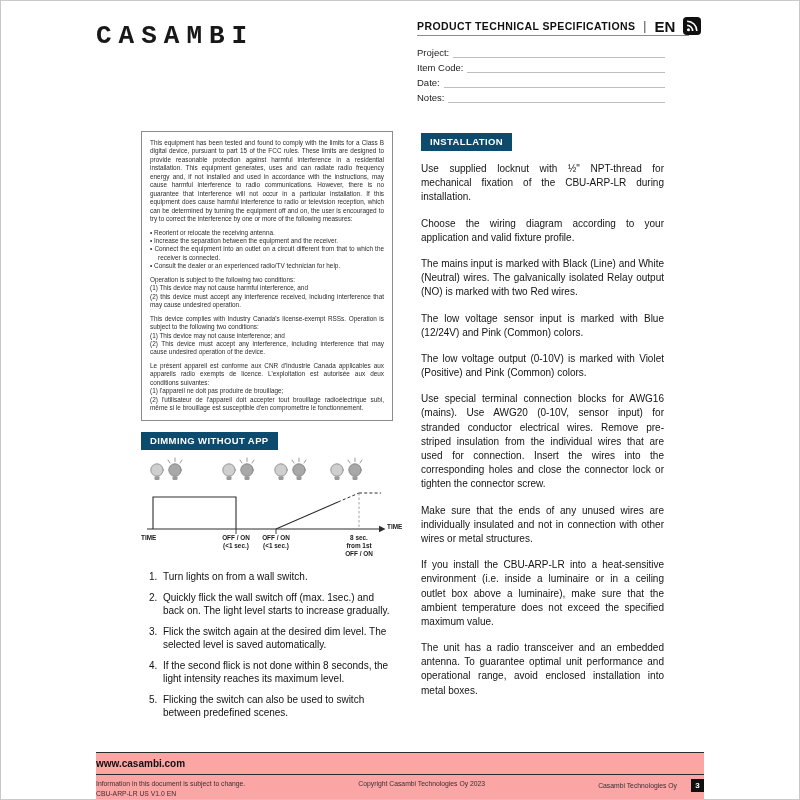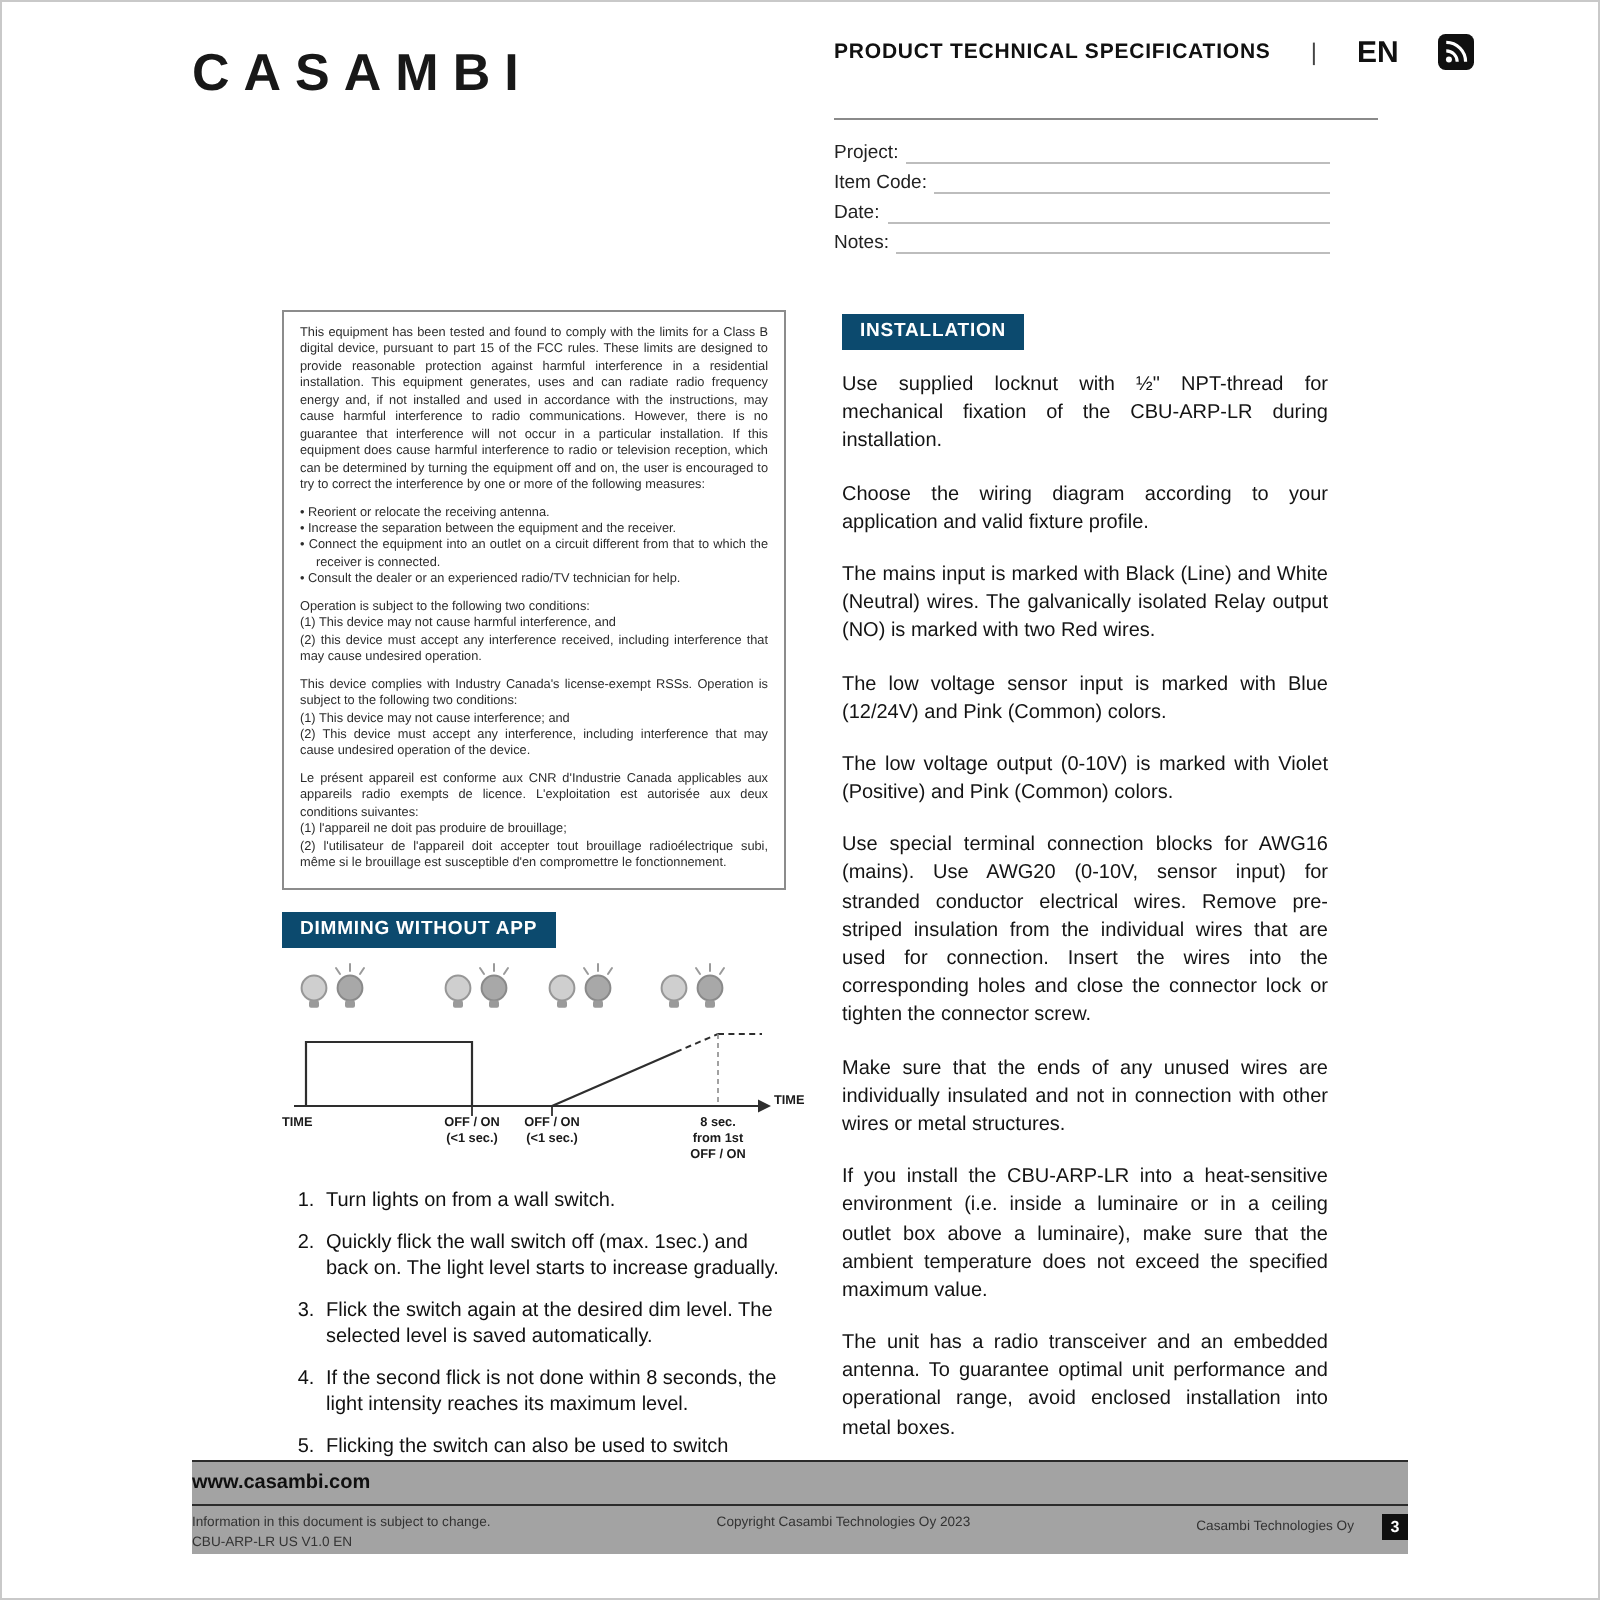"CASAMBI" .logo { font-family: none -> Liberation Mono, monospace }
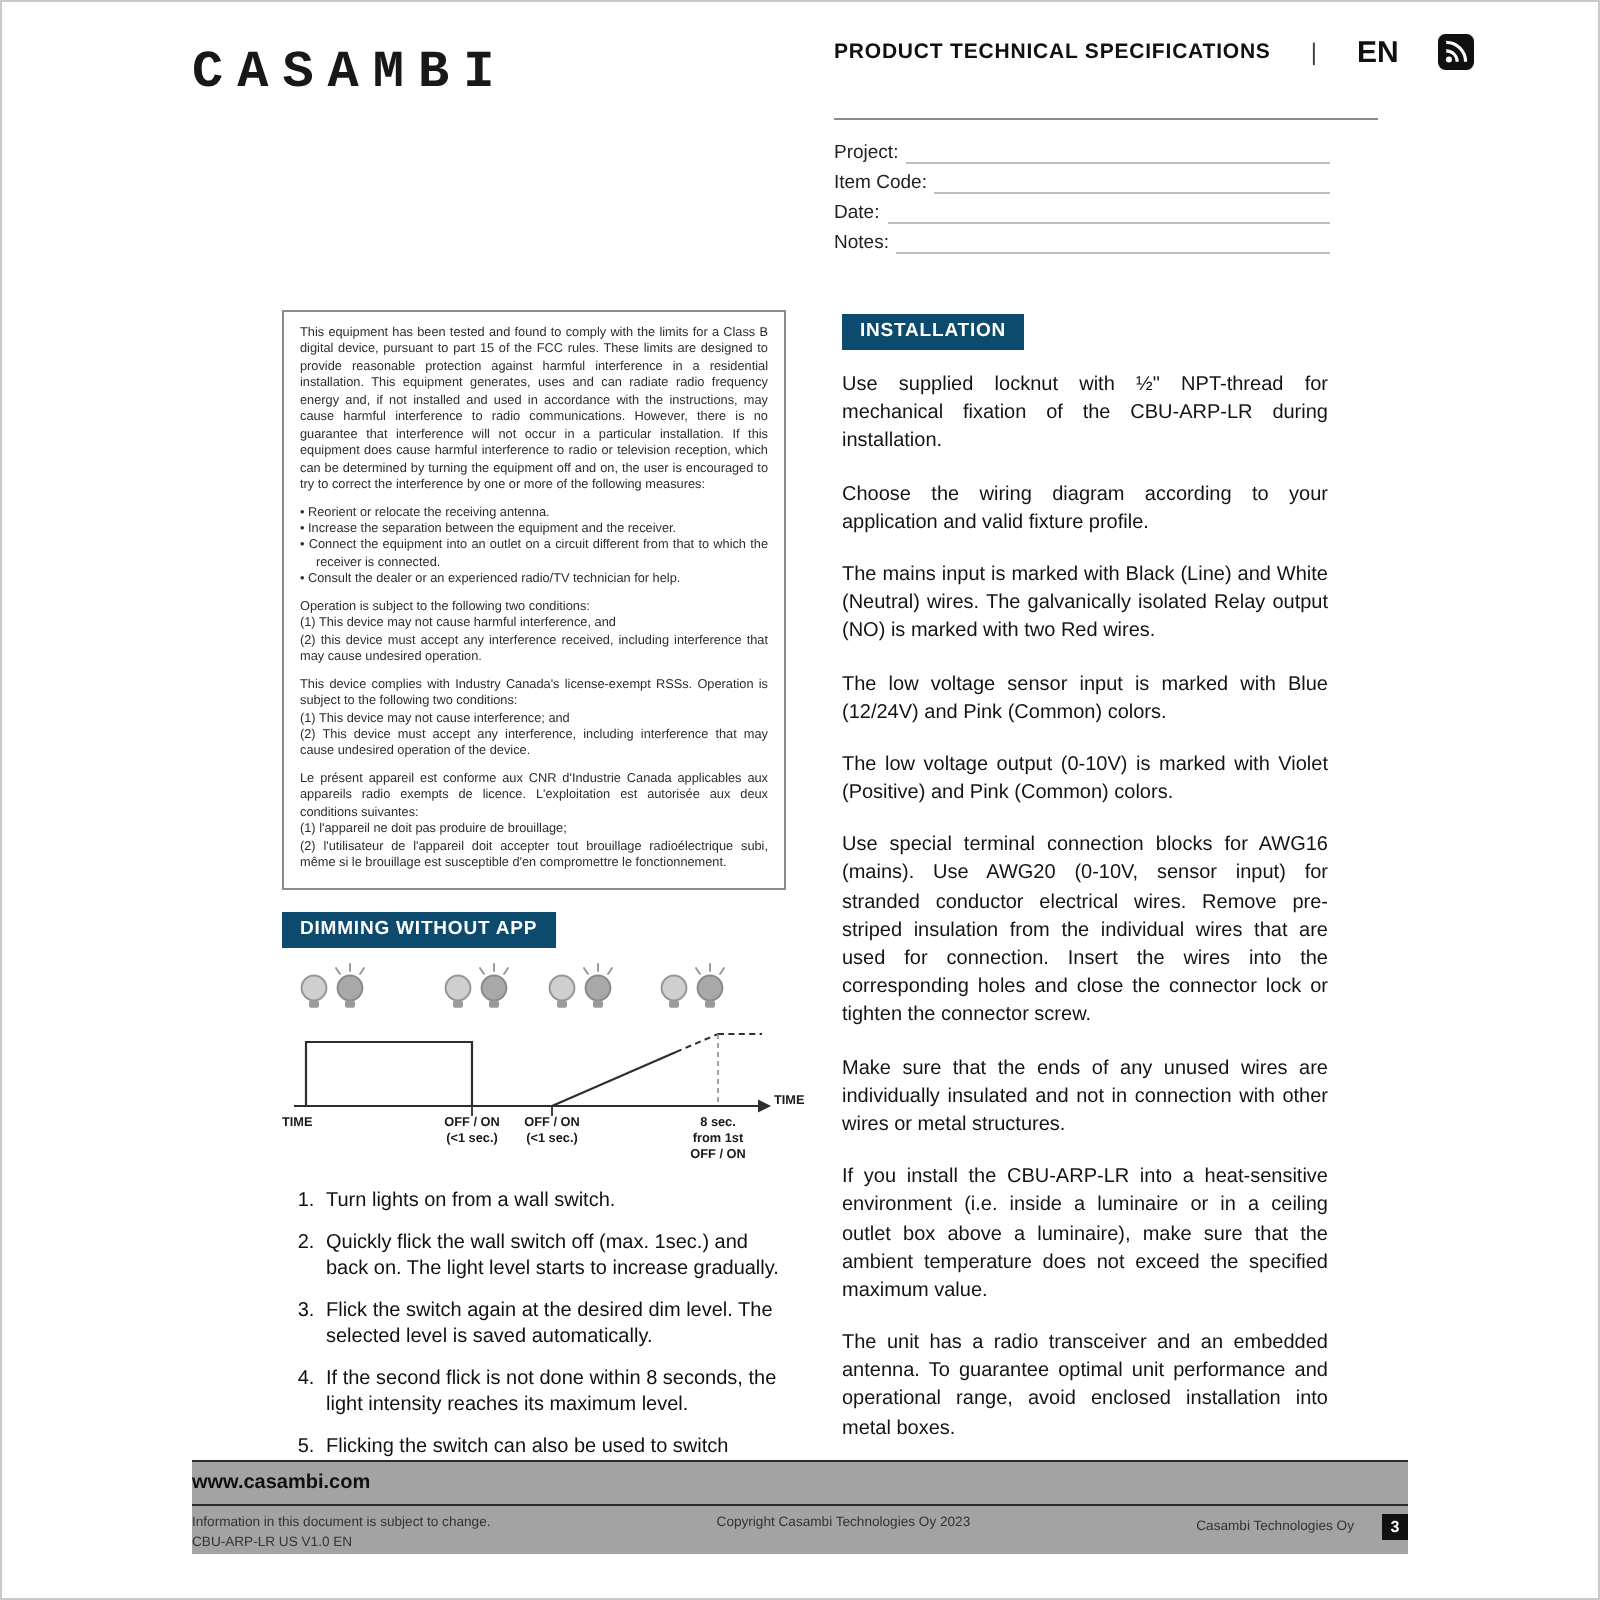"PRODUCT TECHNICAL SPECIFICATIONS" .title-row { gap: 20px -> 8px; padding-bottom: 24px -> 0 }
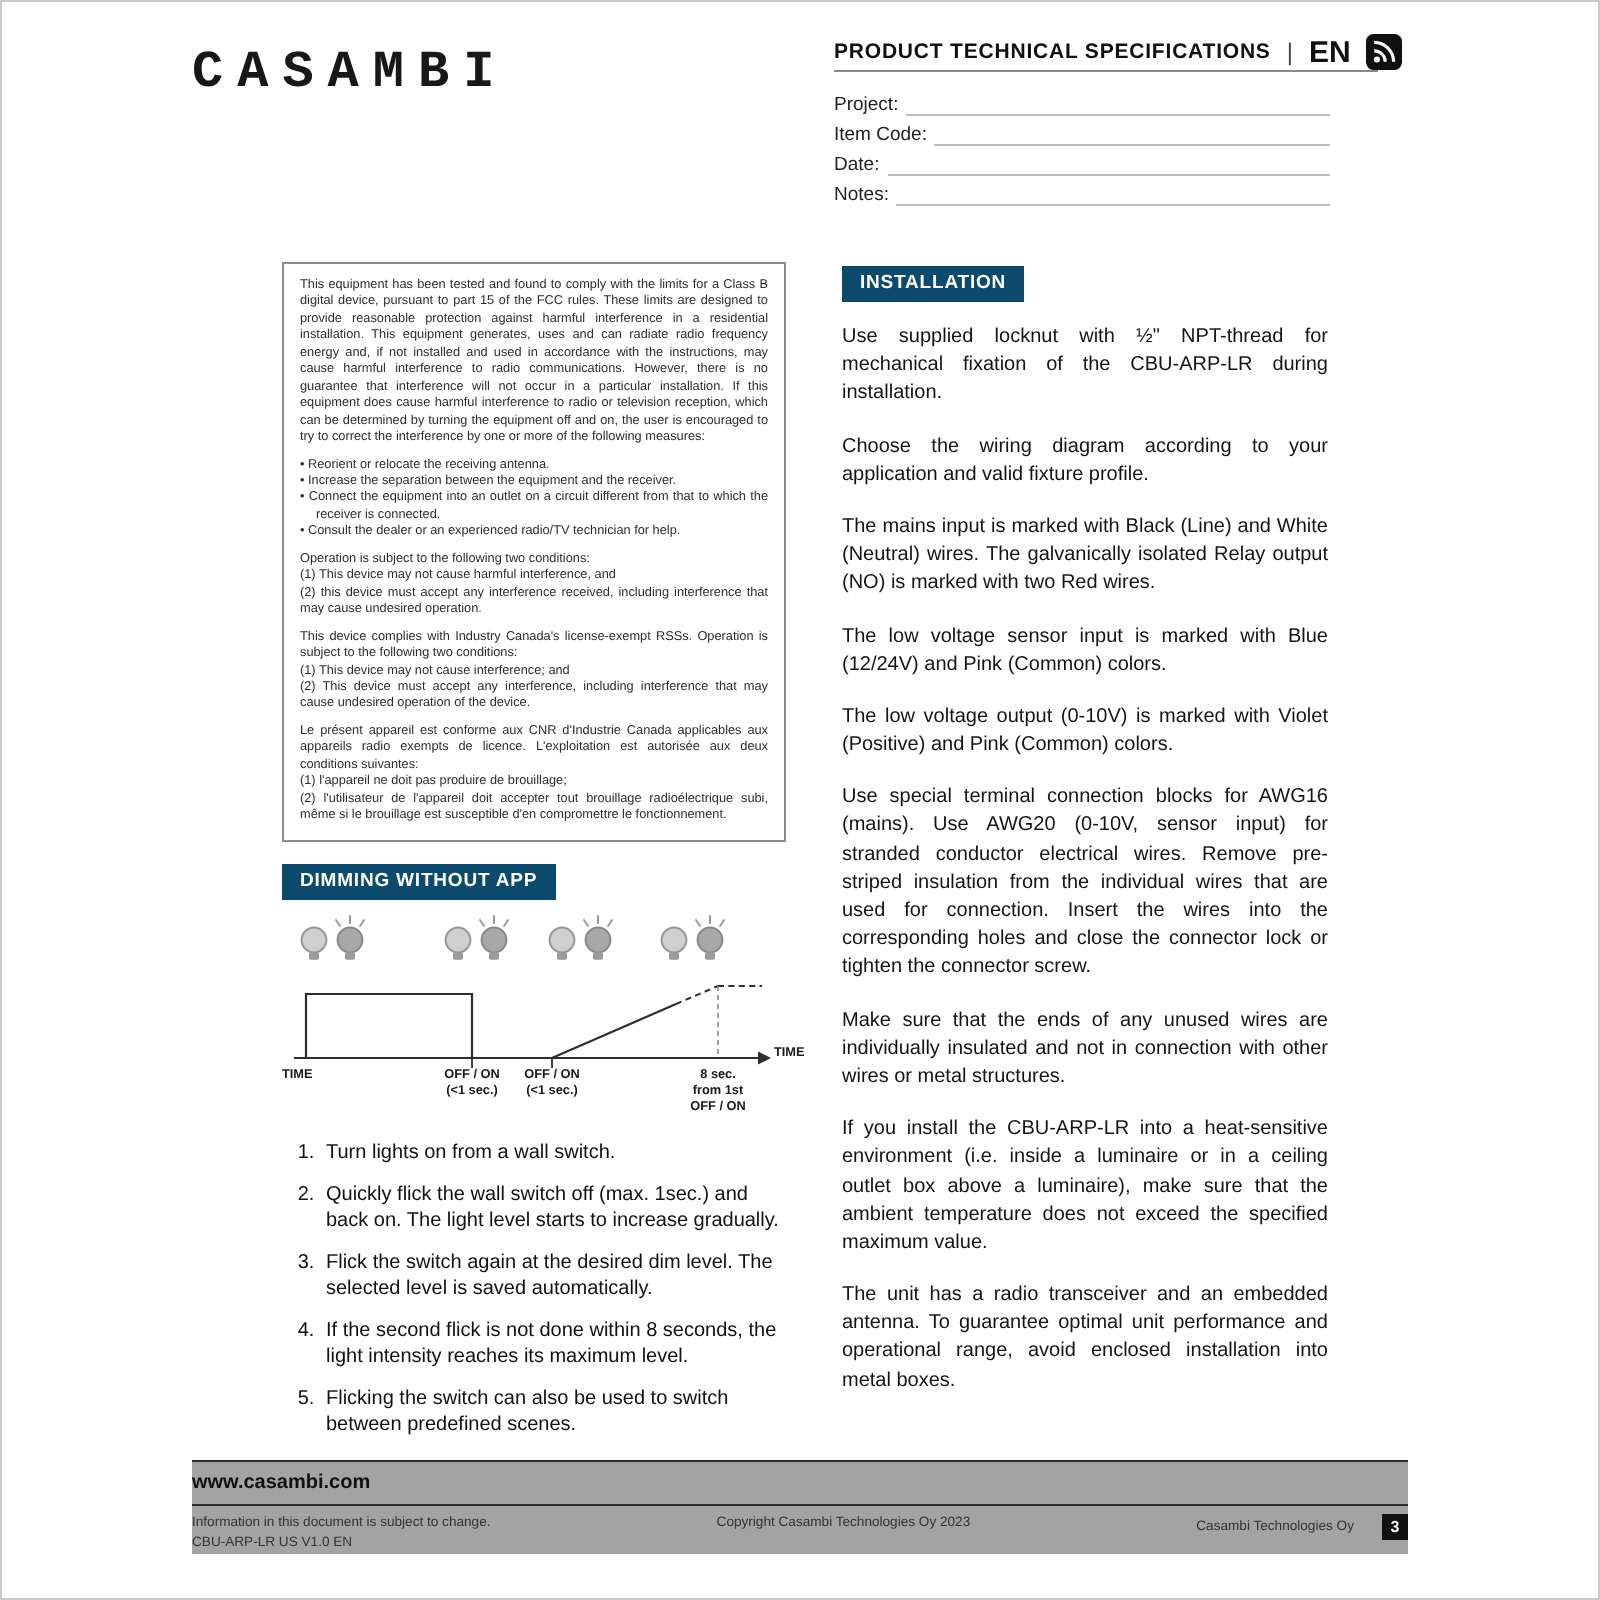"www.casambi.com" .footer { background: #a3a3a3 -> #fca5a5; bottom: 22px -> 0 }
